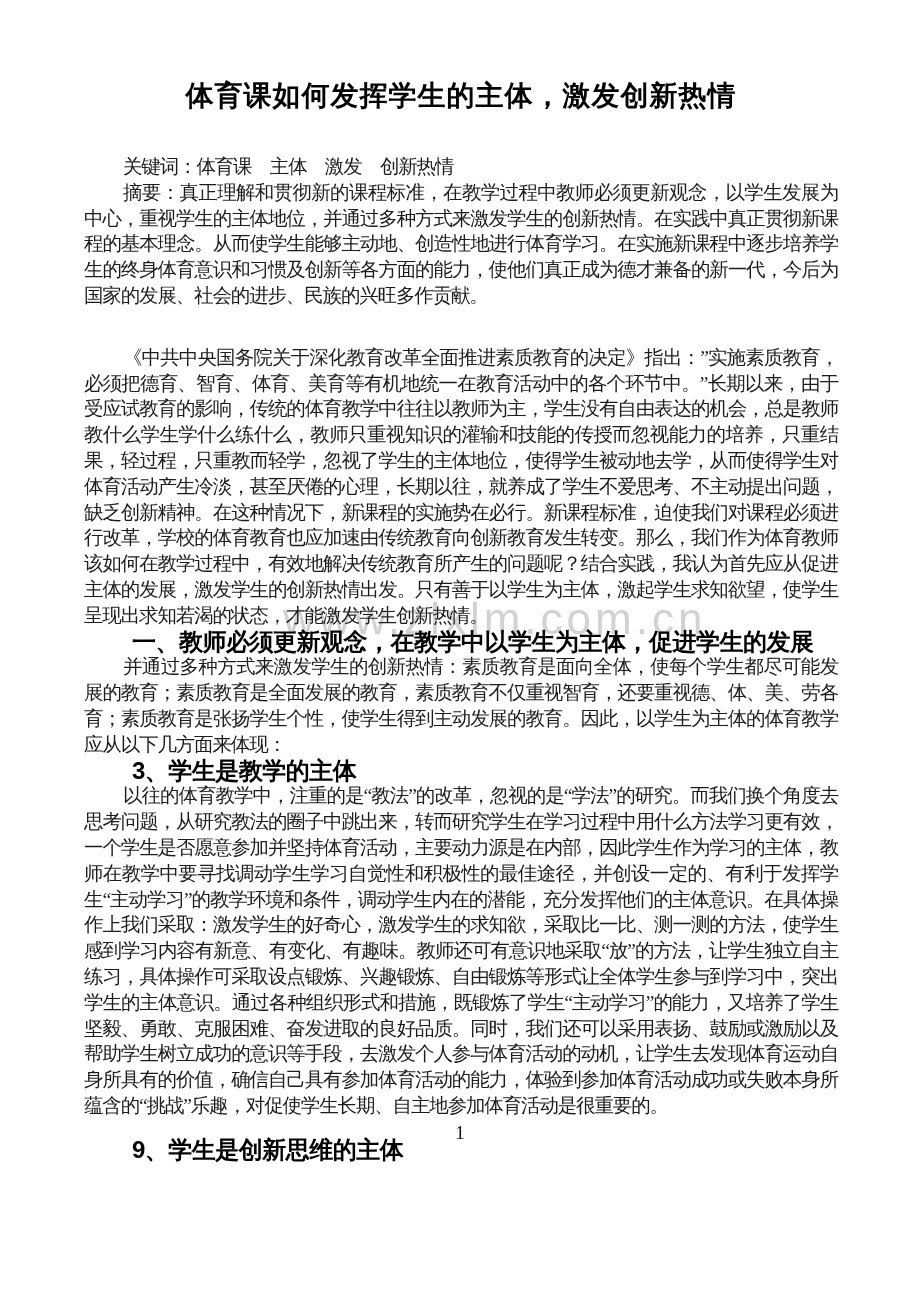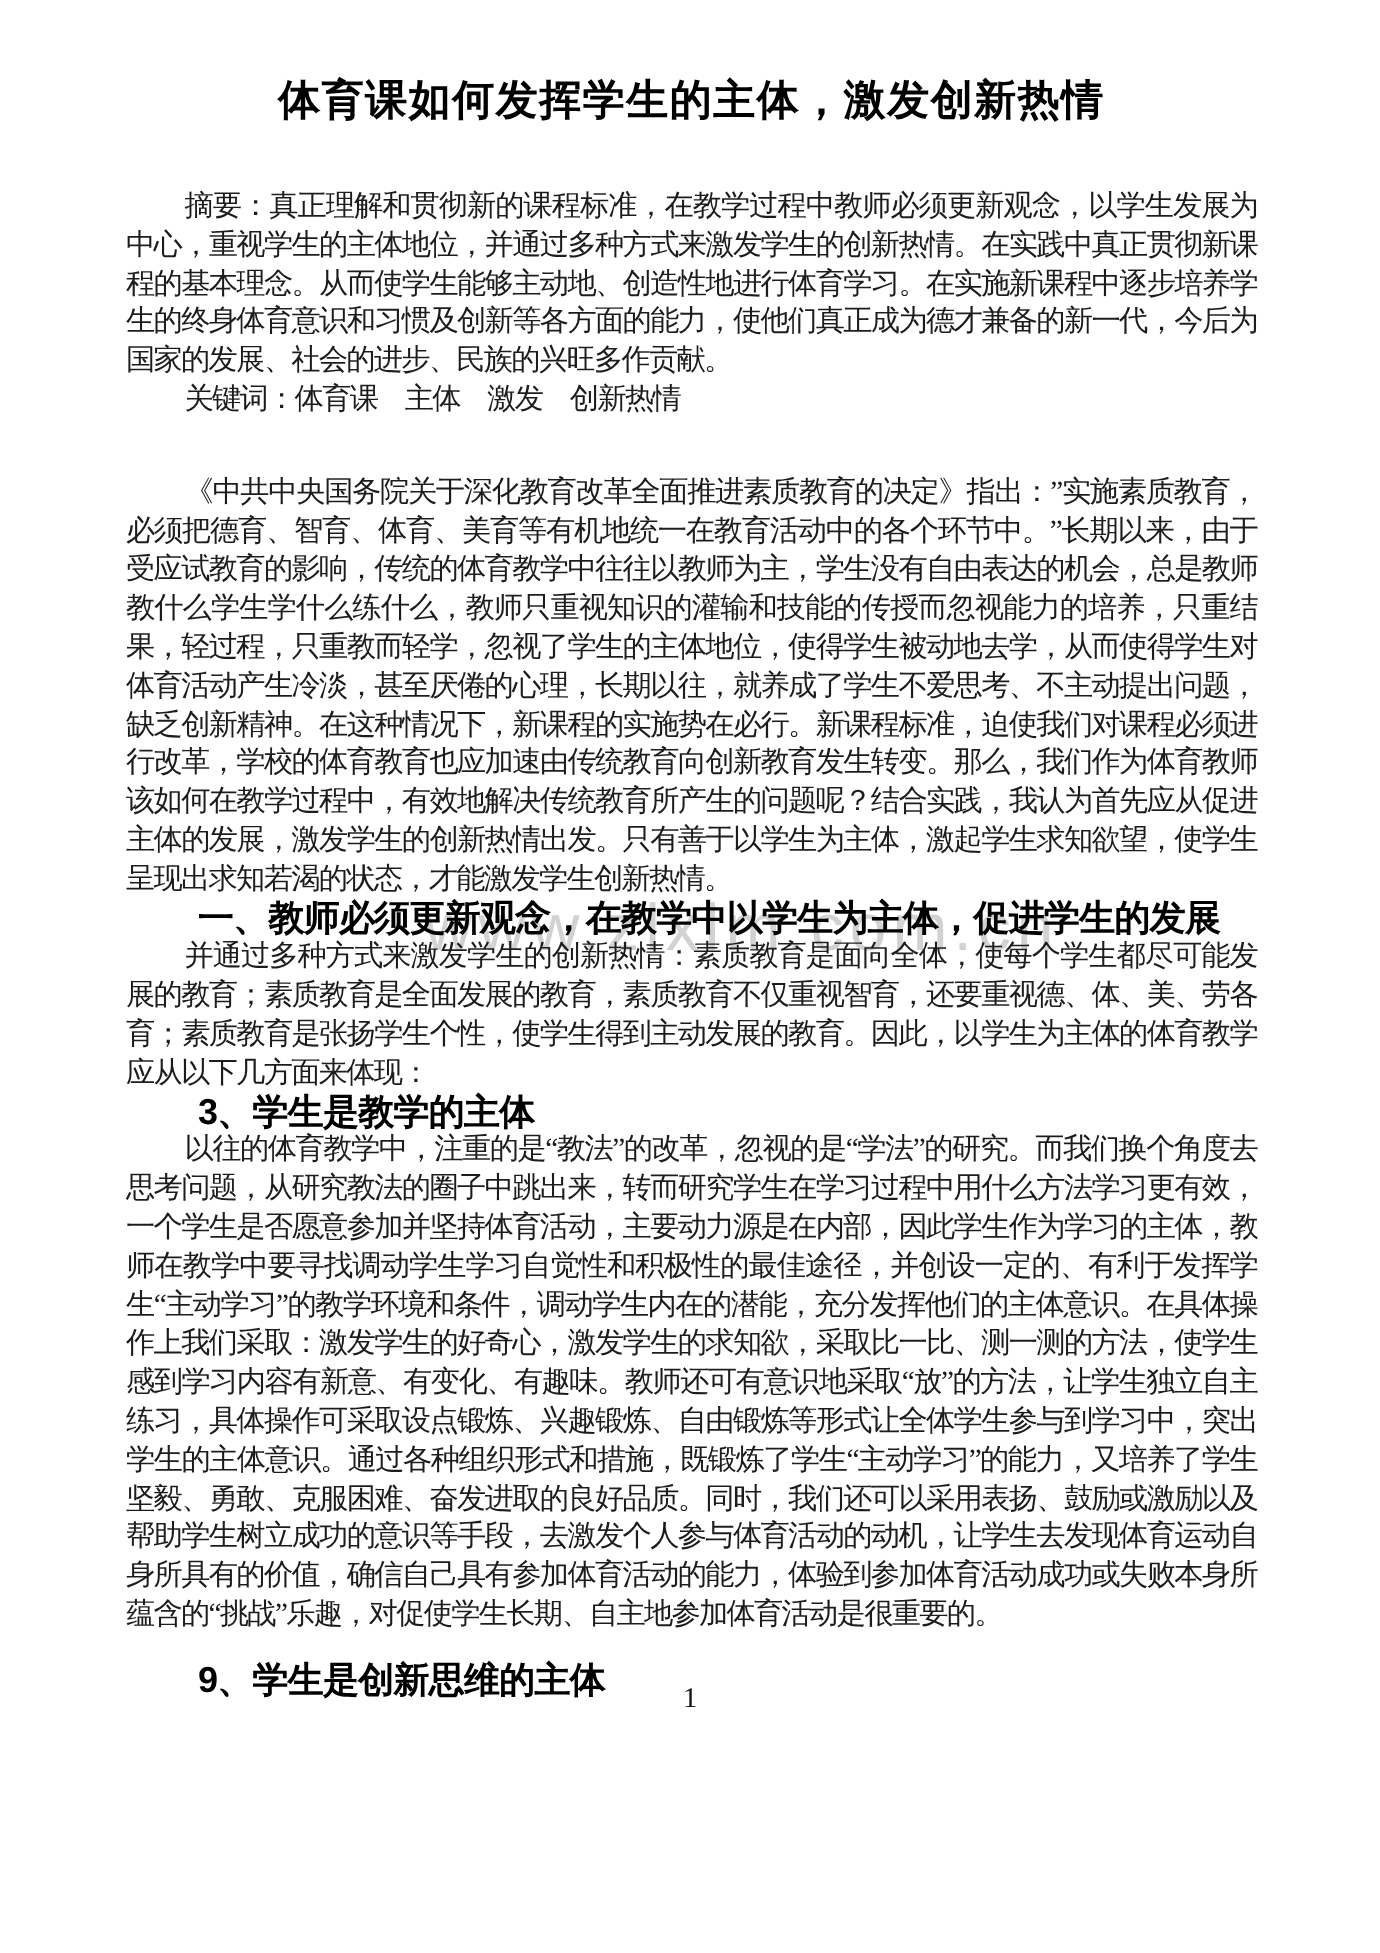"体育课如何发挥学生的主体，激发创新热情" .content { padding: 47px 82px 0 84px -> 76px 82px 0 84px }
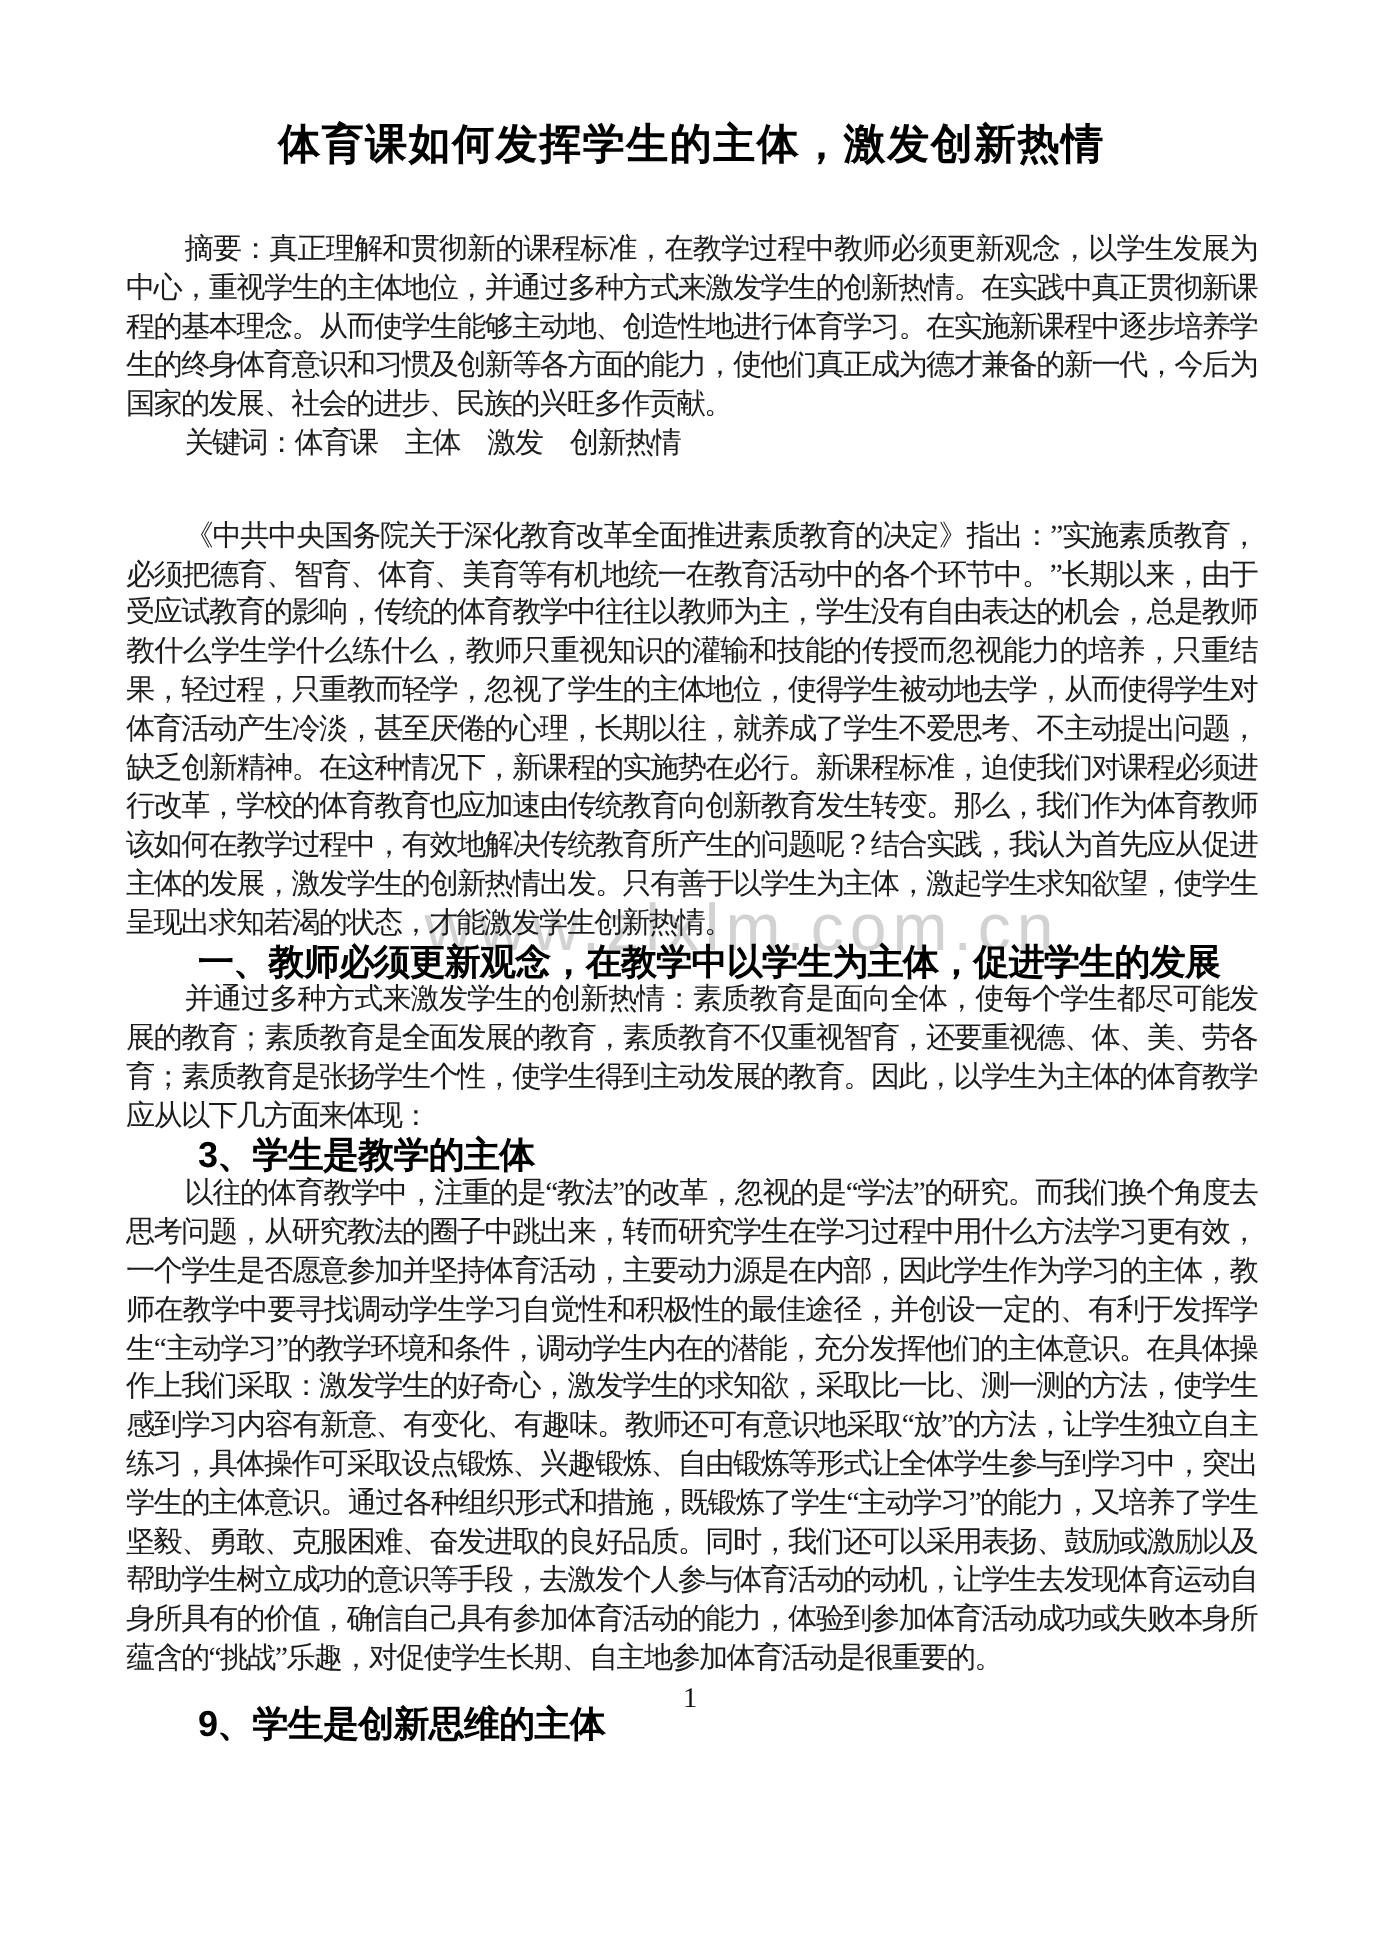"摘要：真正理解和贯彻新的课程标准，在教学过程中教师必须更新观念，以学生发展为中心" p.para { order: before "关键词：体育课 主体 激发 创新热情" -> after "关键词：体育课 主体 激发 创新热情" }
